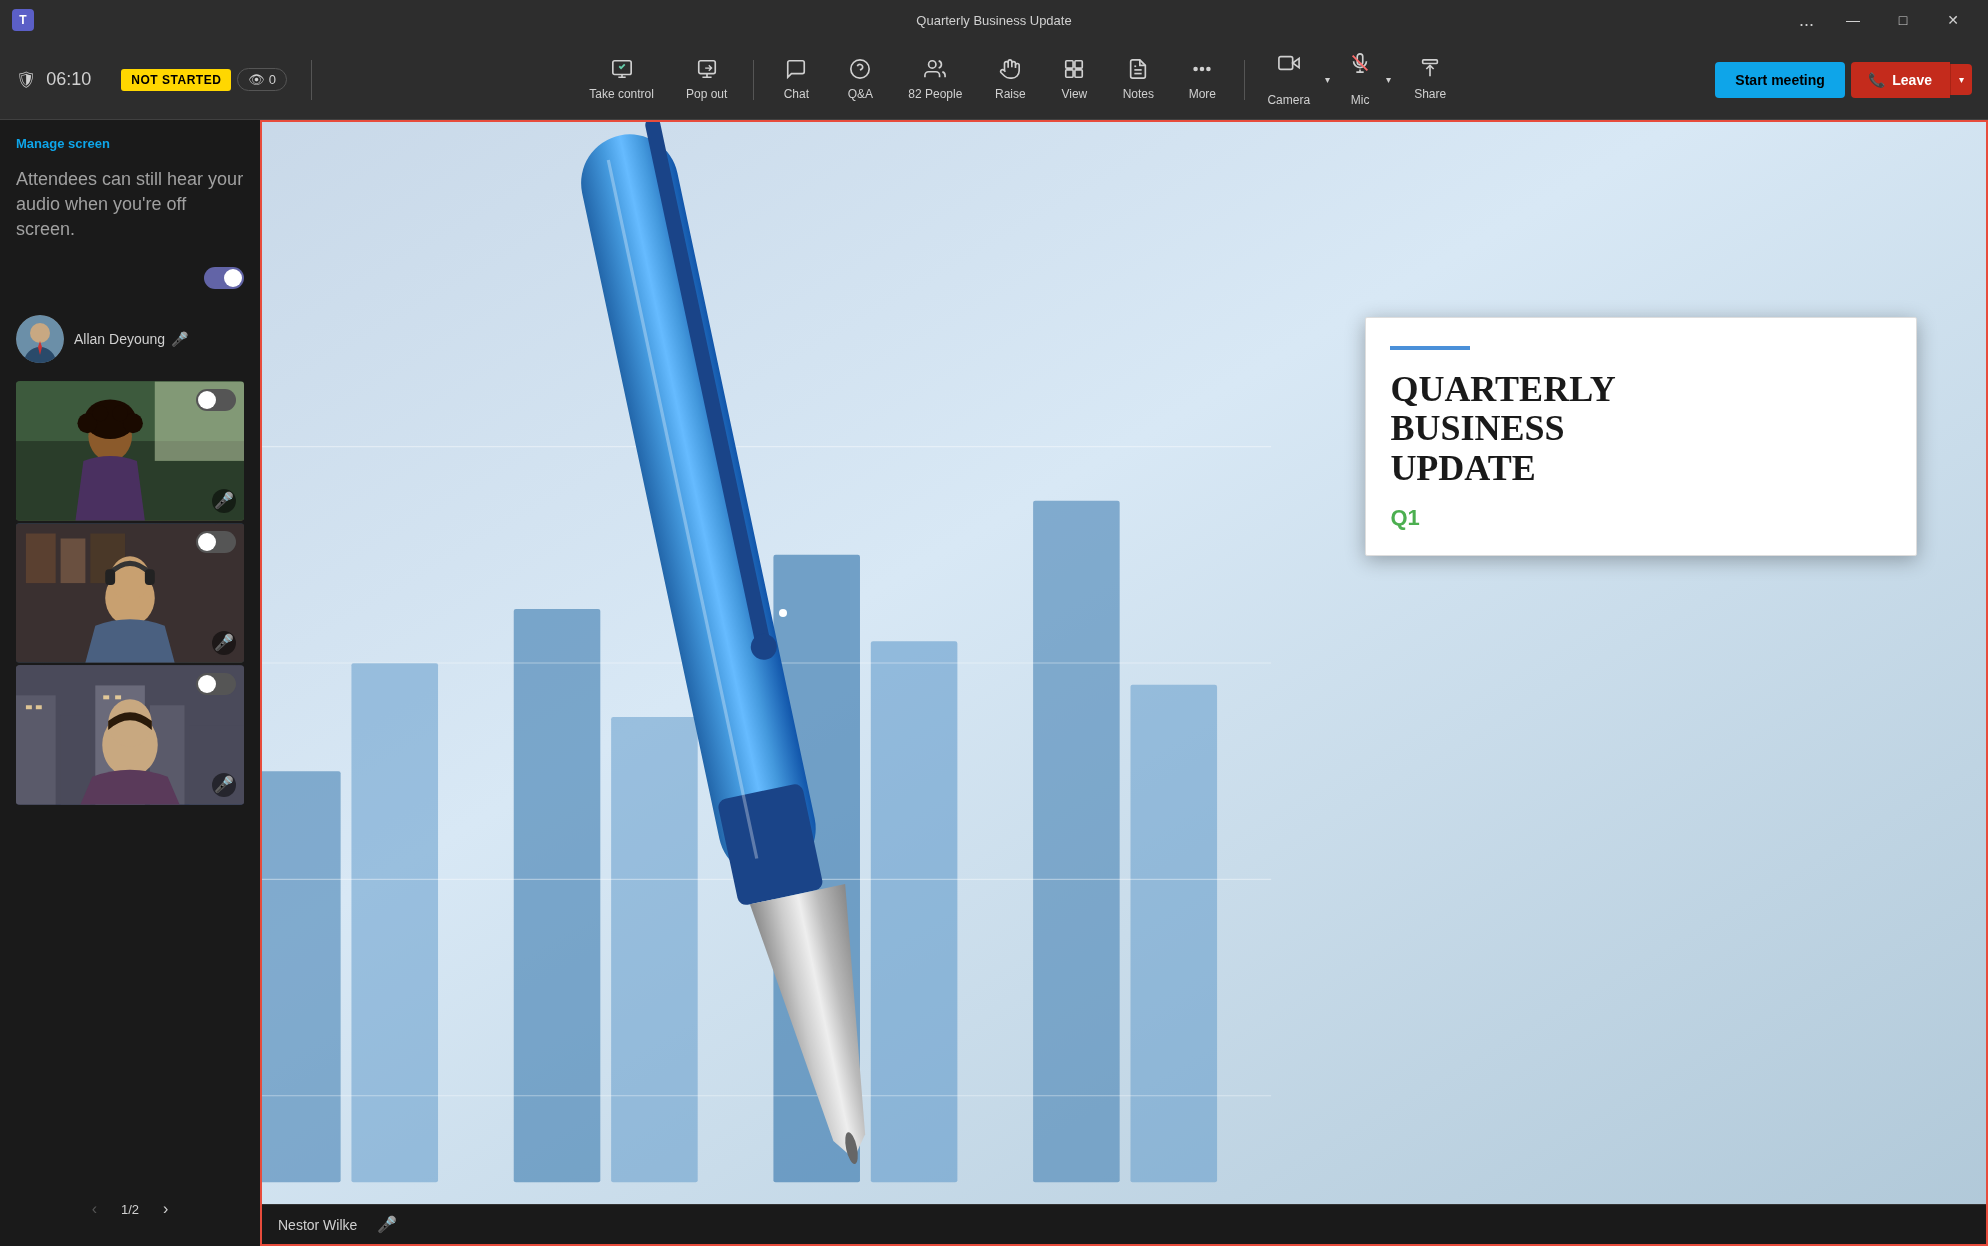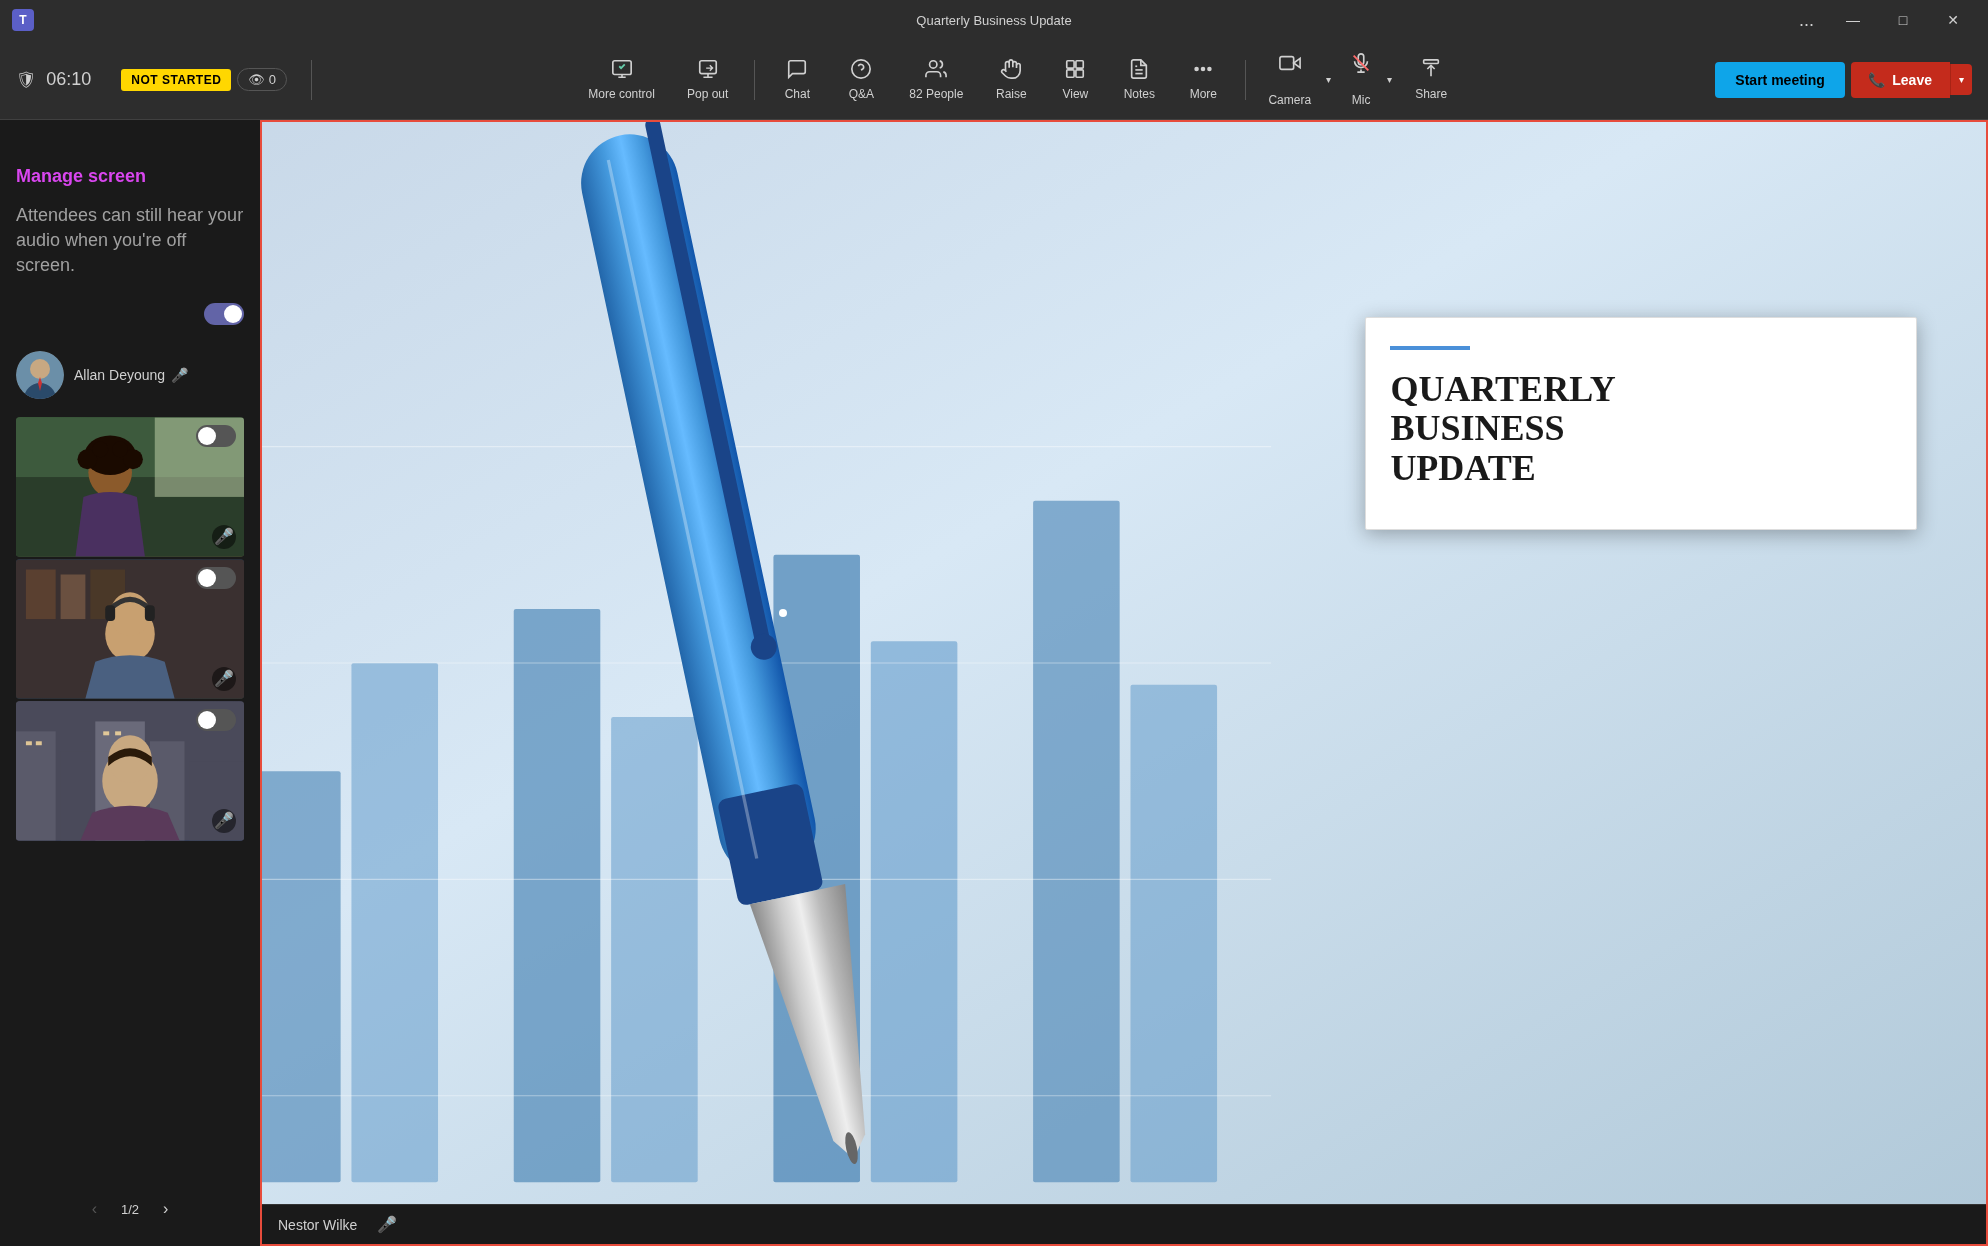"More control" span.tool-label { text: More -> Take }
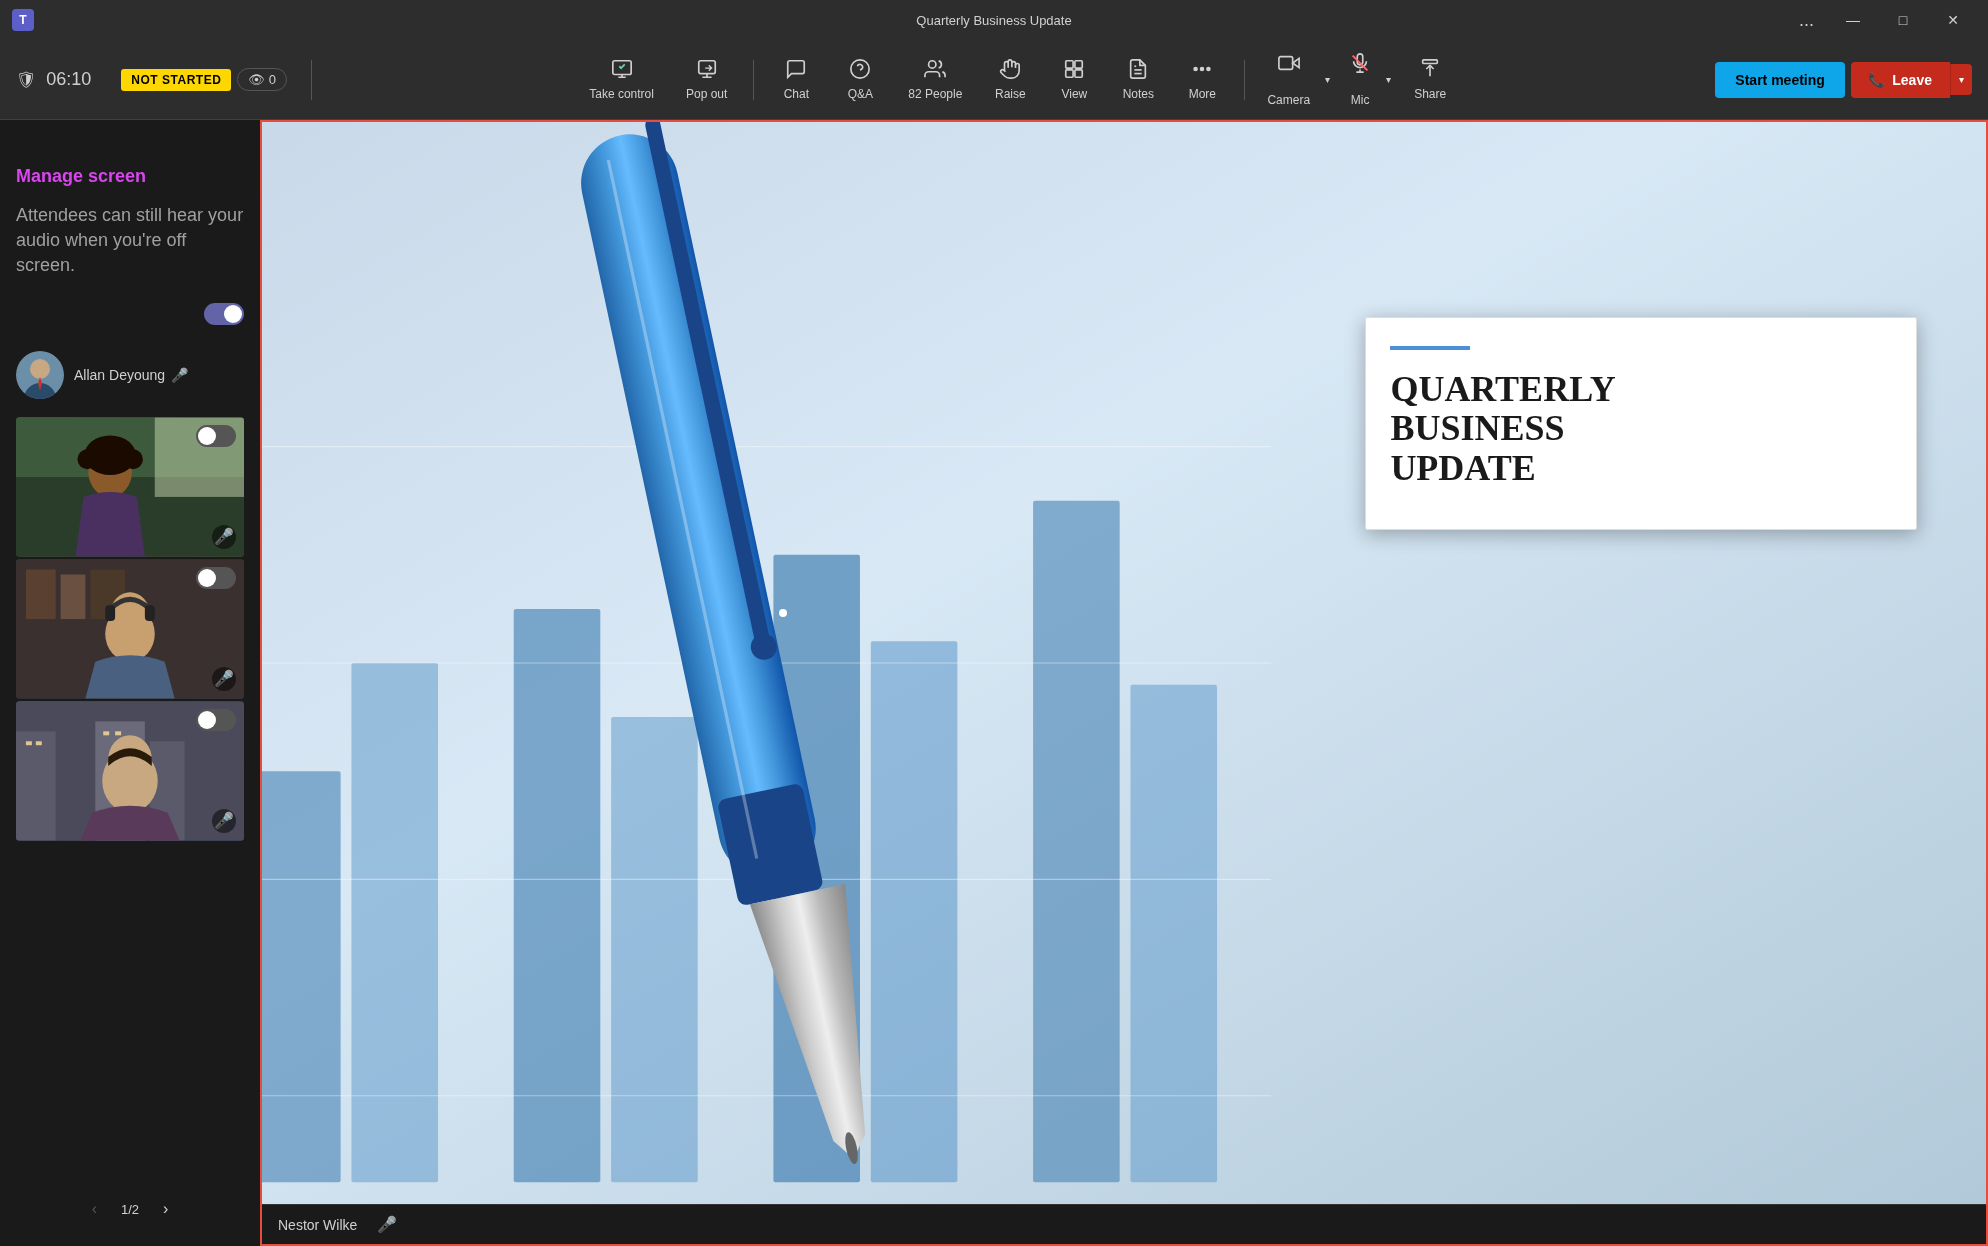"Manage screen" .sidebar-title { color: #d946ef -> #0ea5e9; font-size: 18px -> 13px; margin-top: 30px -> none }
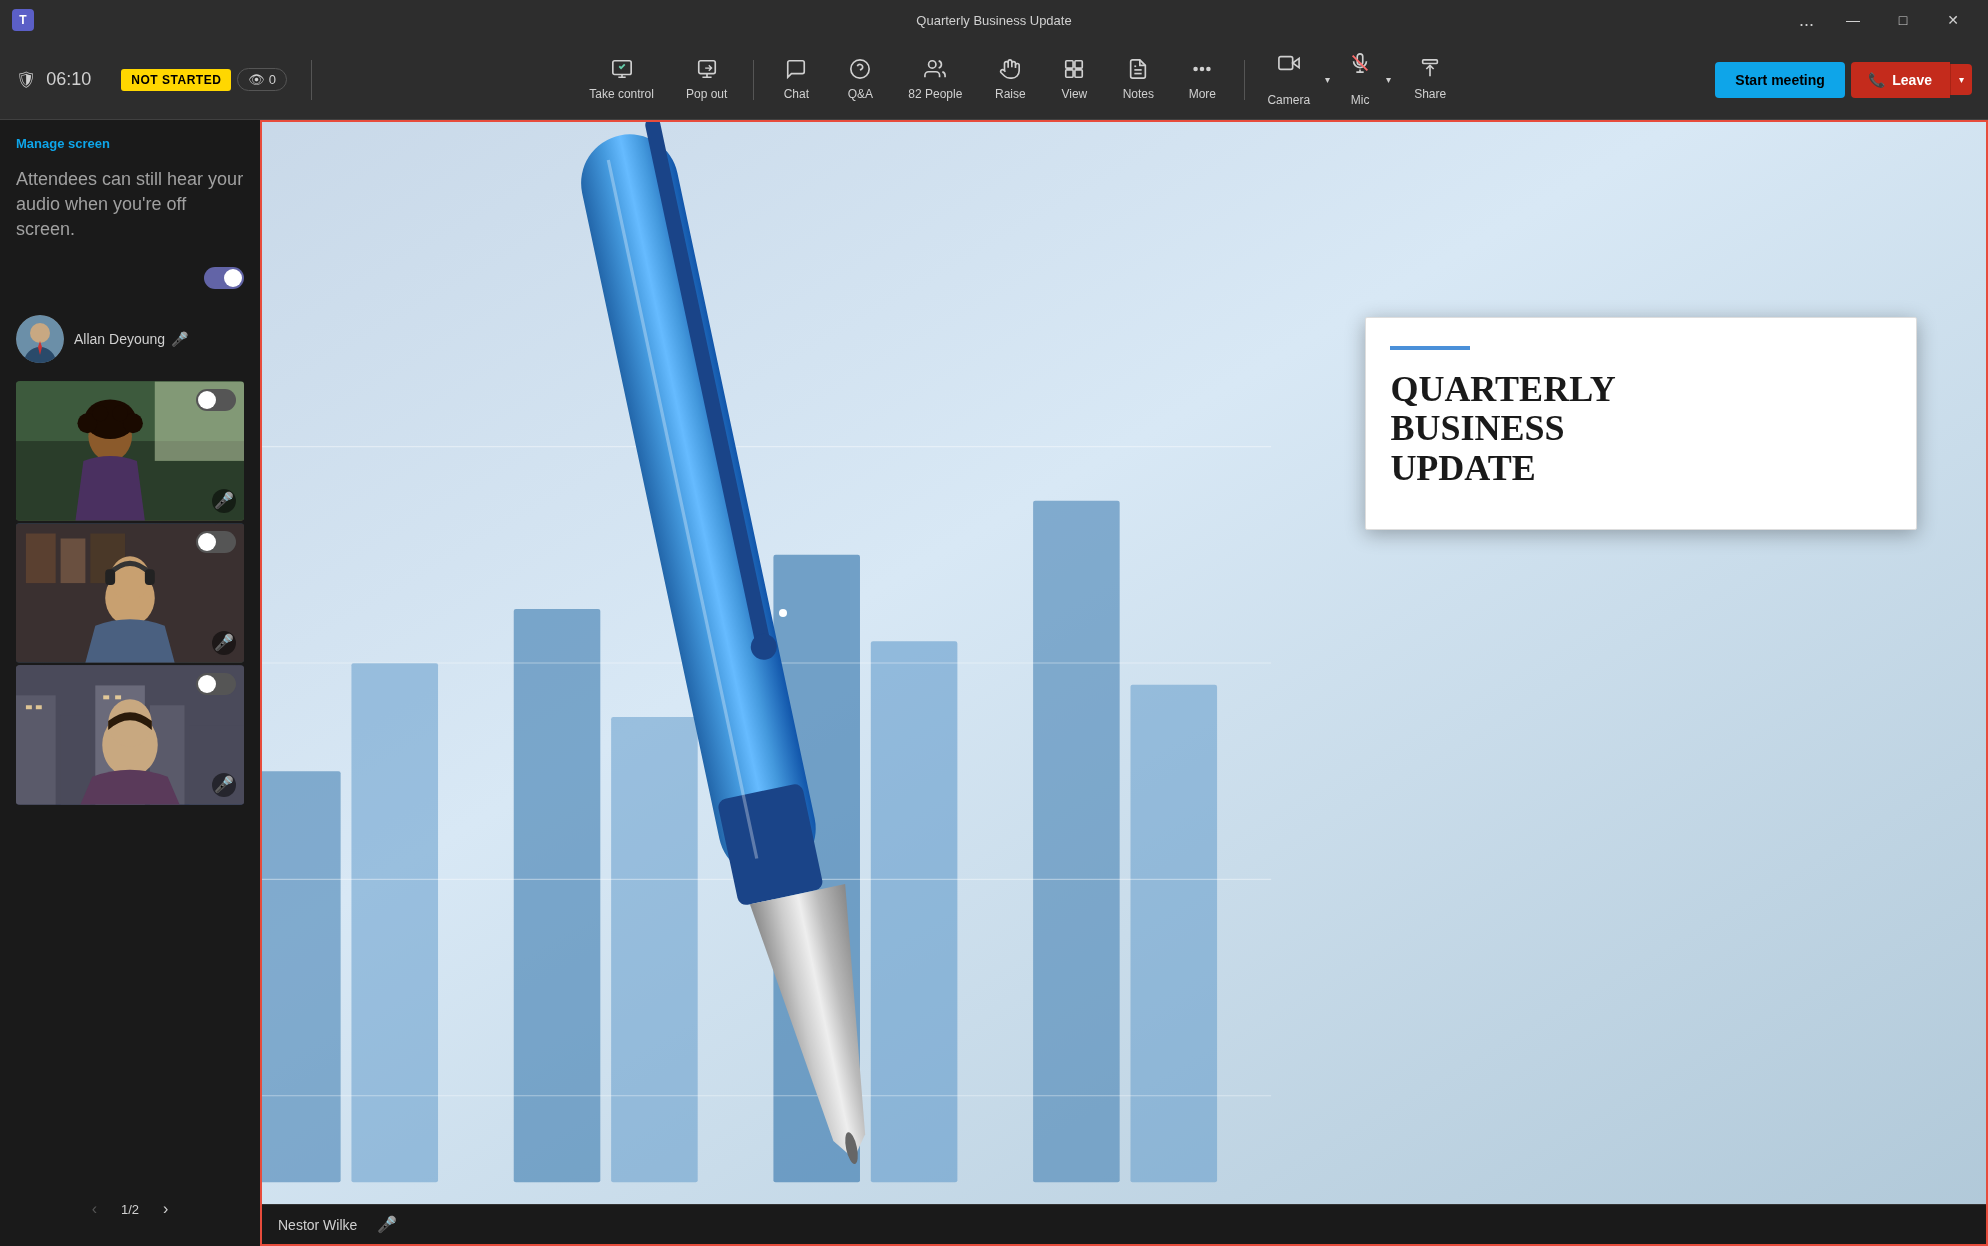"Q1" div.slide-card-subtitle { html: none -> <div>Q1</div> }
